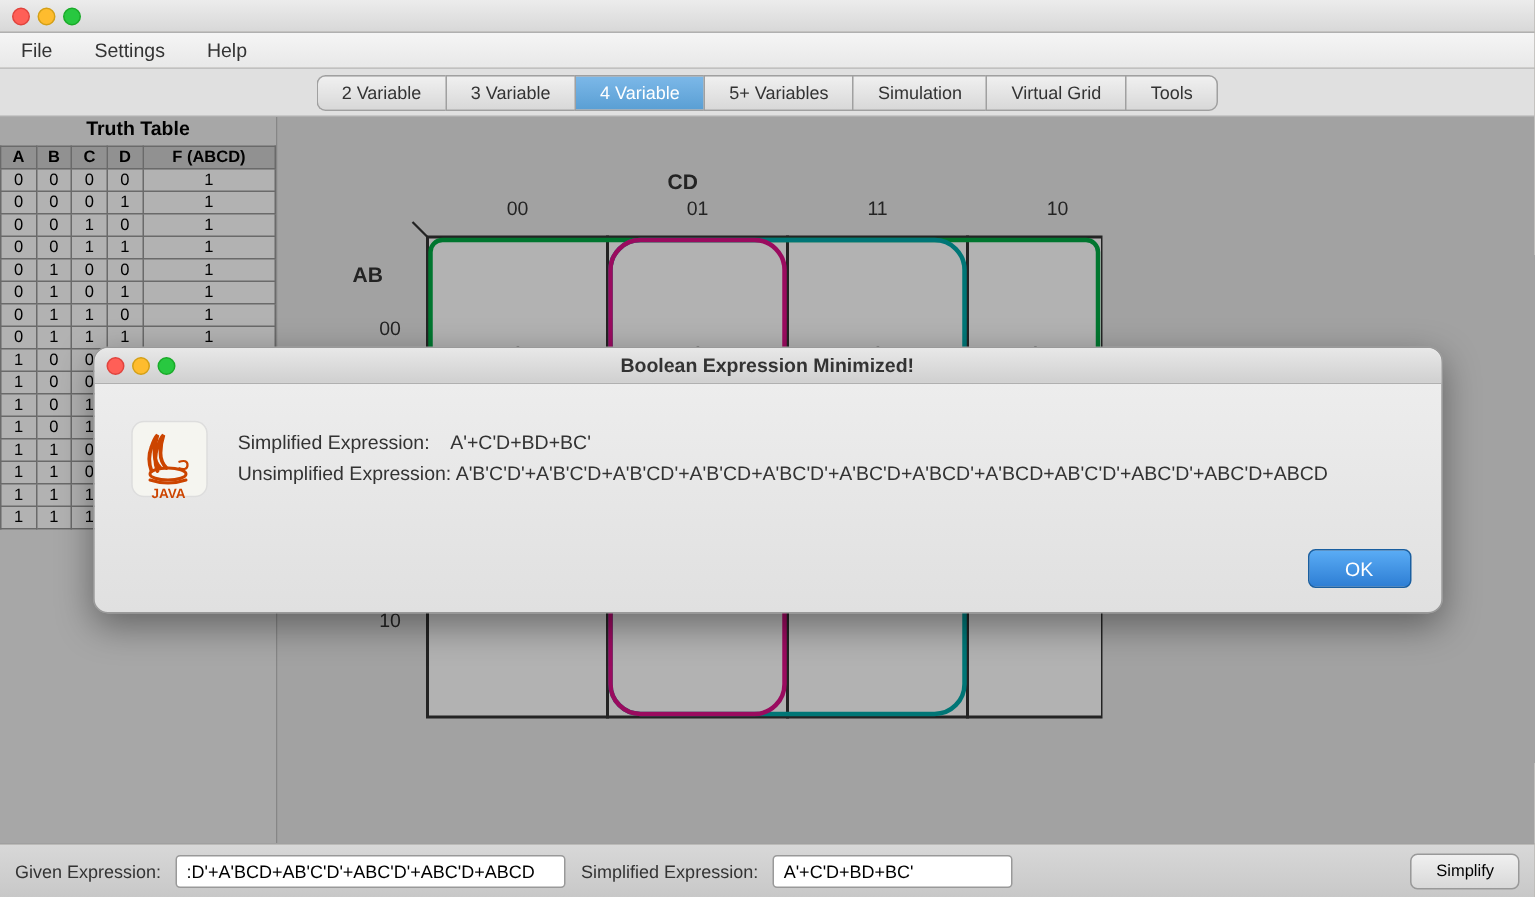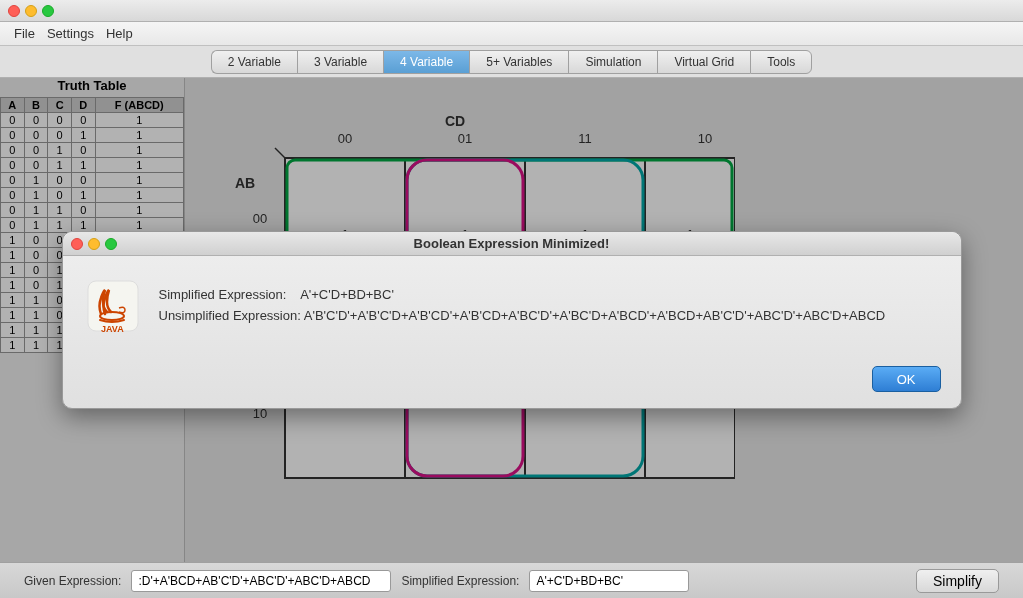"File" .menu-bar { gap: none -> 16px }
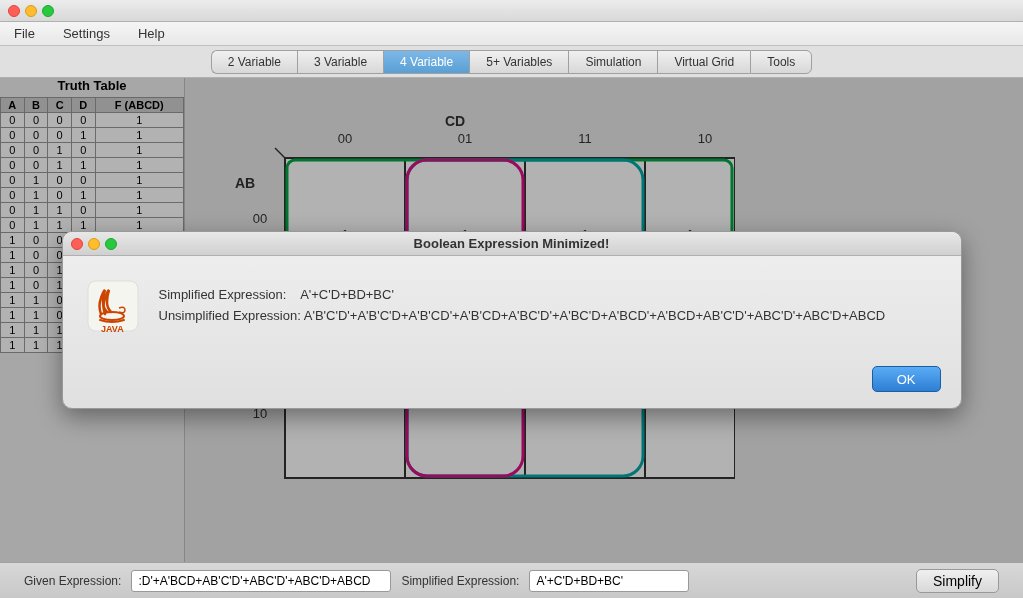"Given Expression:" .bottom-bar { padding: 0 24px -> 0 10px }
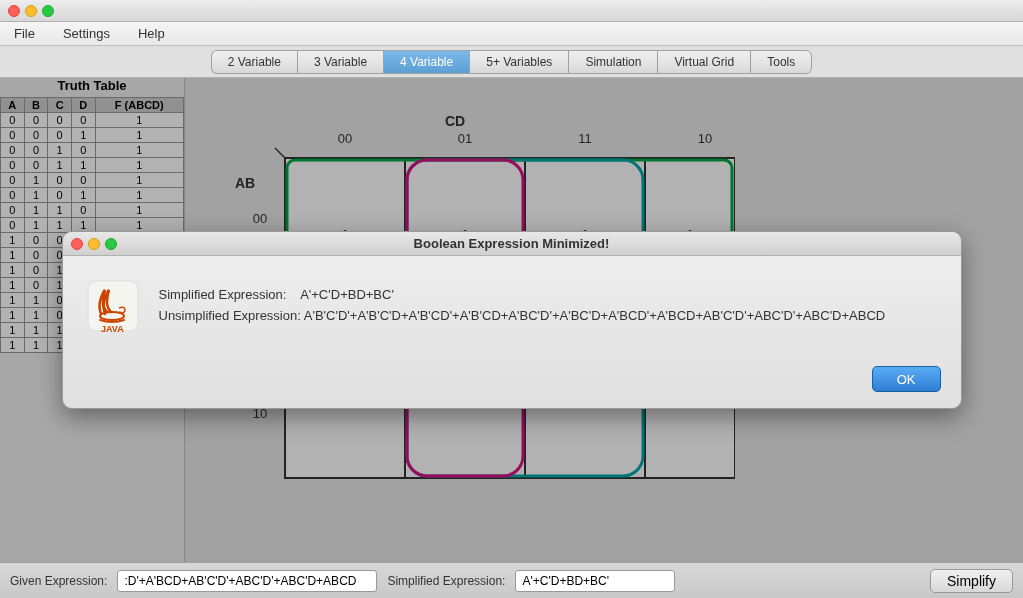"Simplify" .simplify-btn { font-size: 14px -> 11px }
